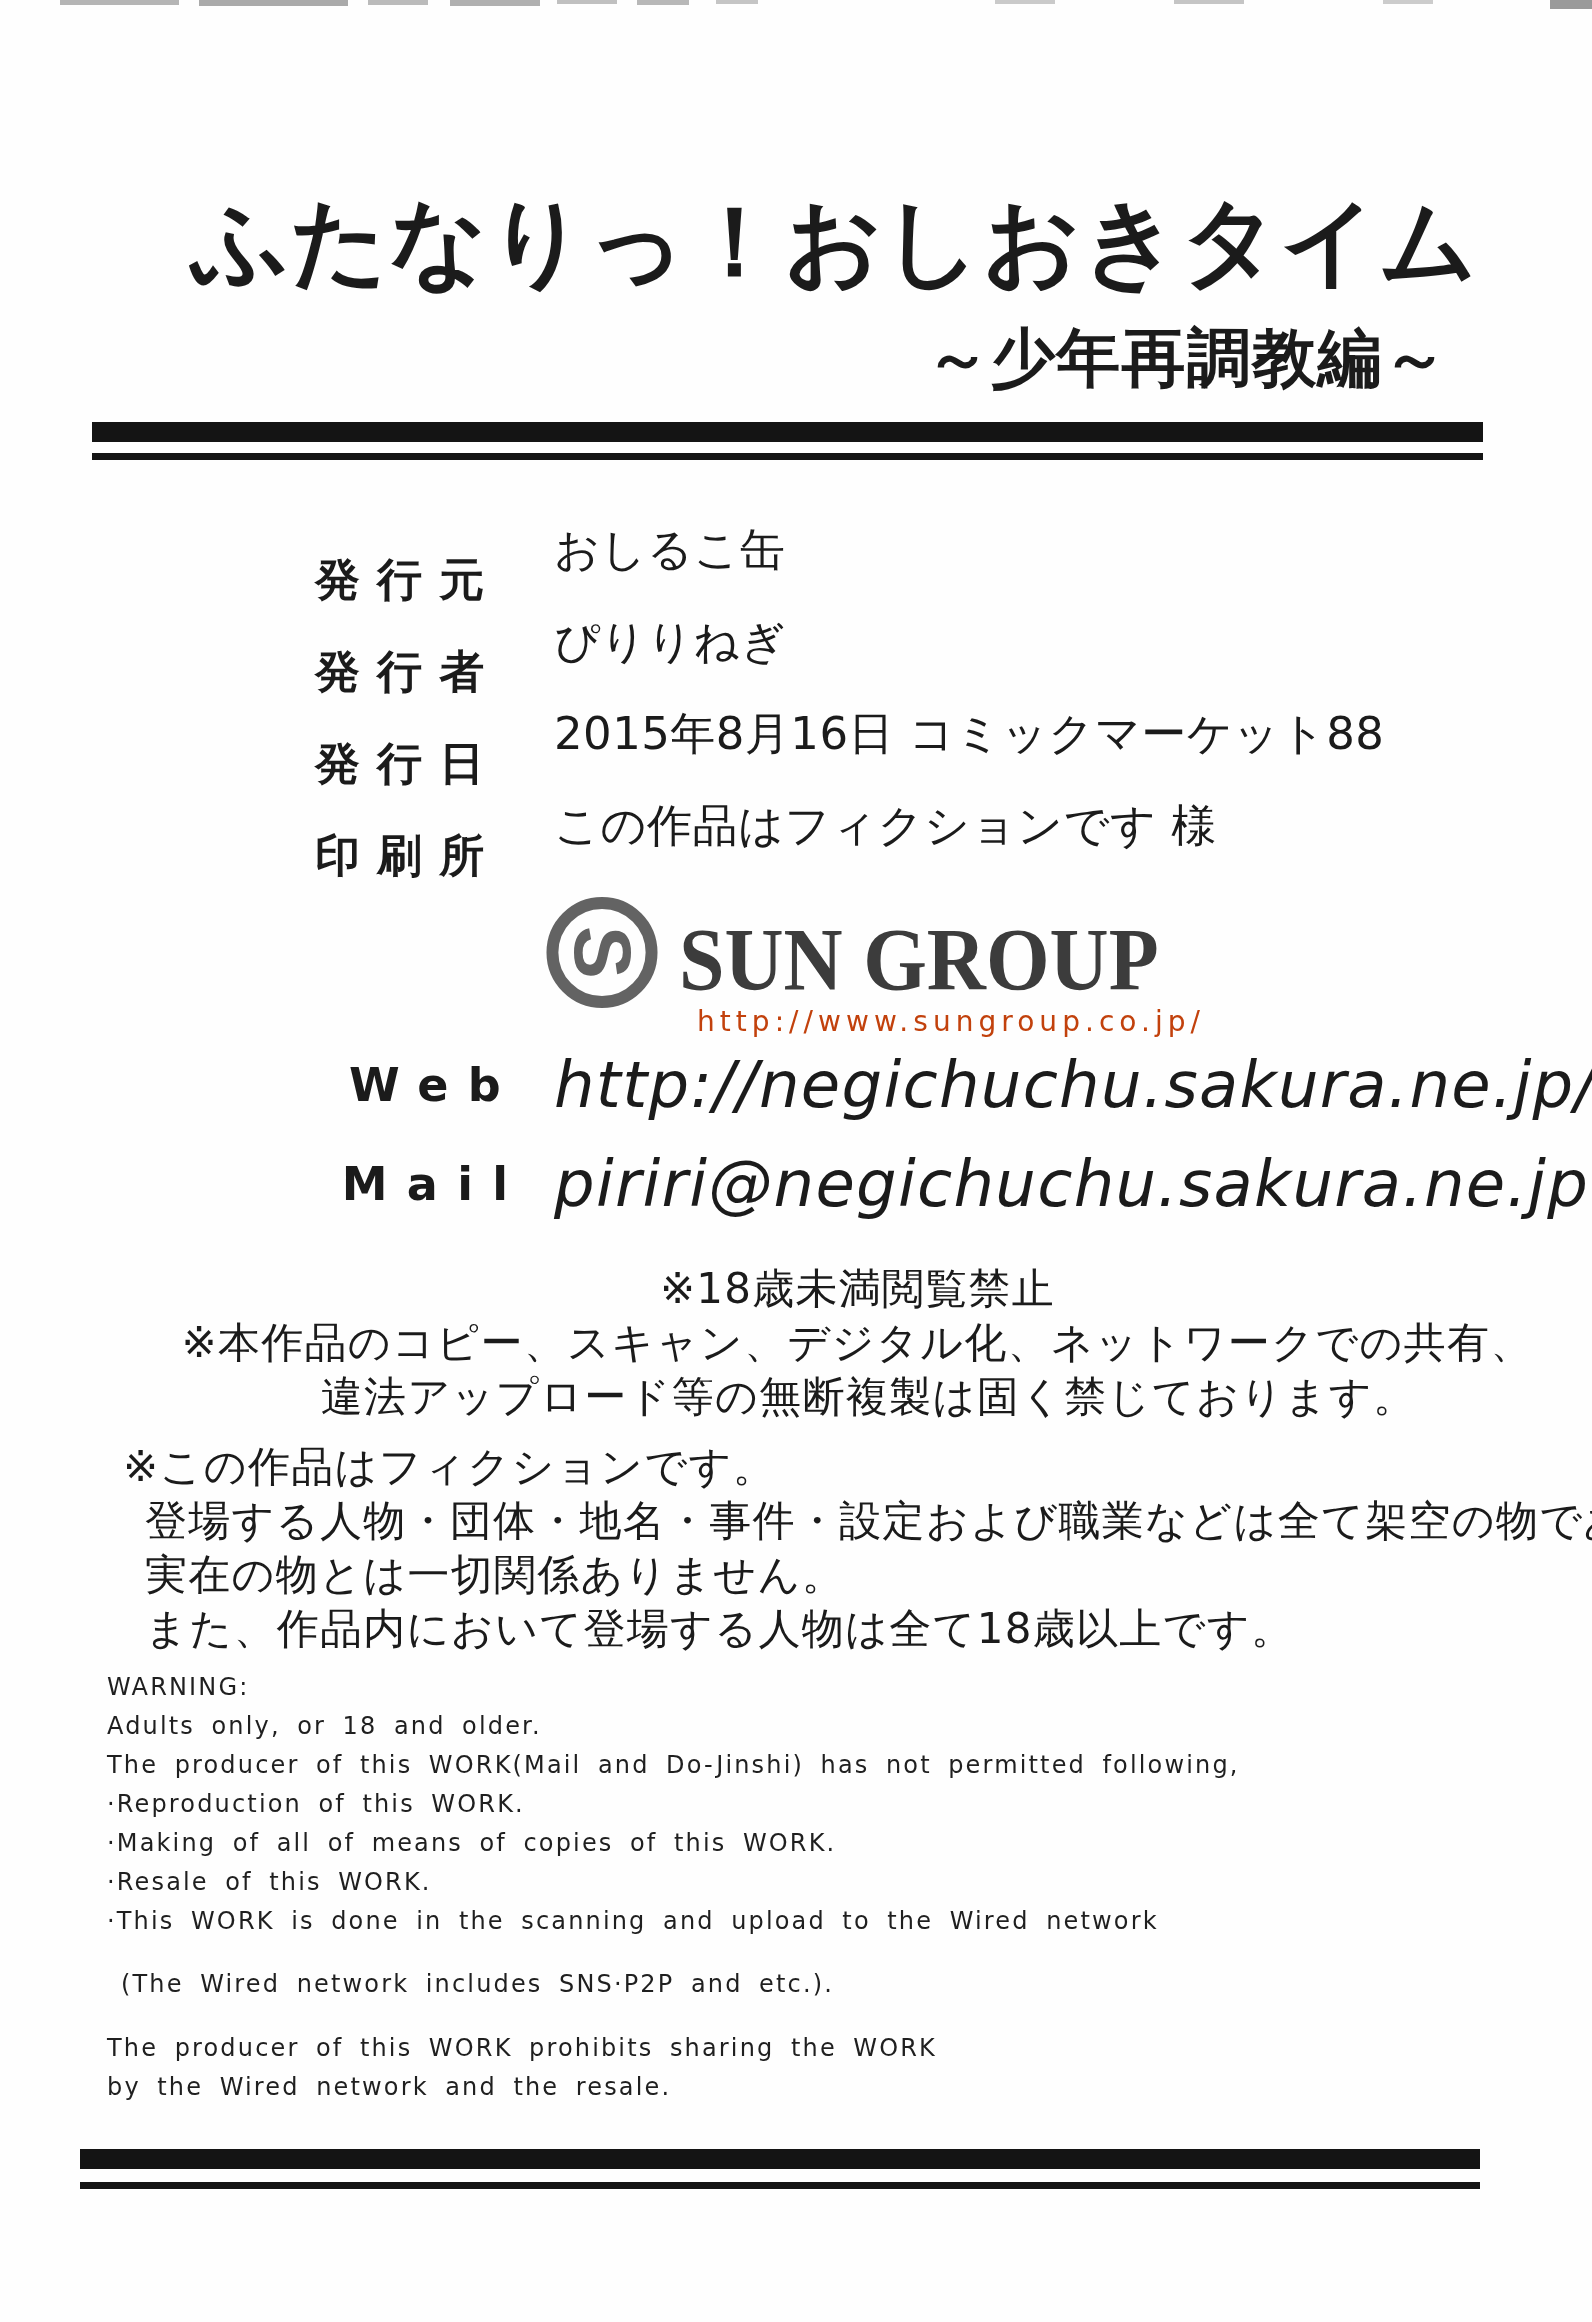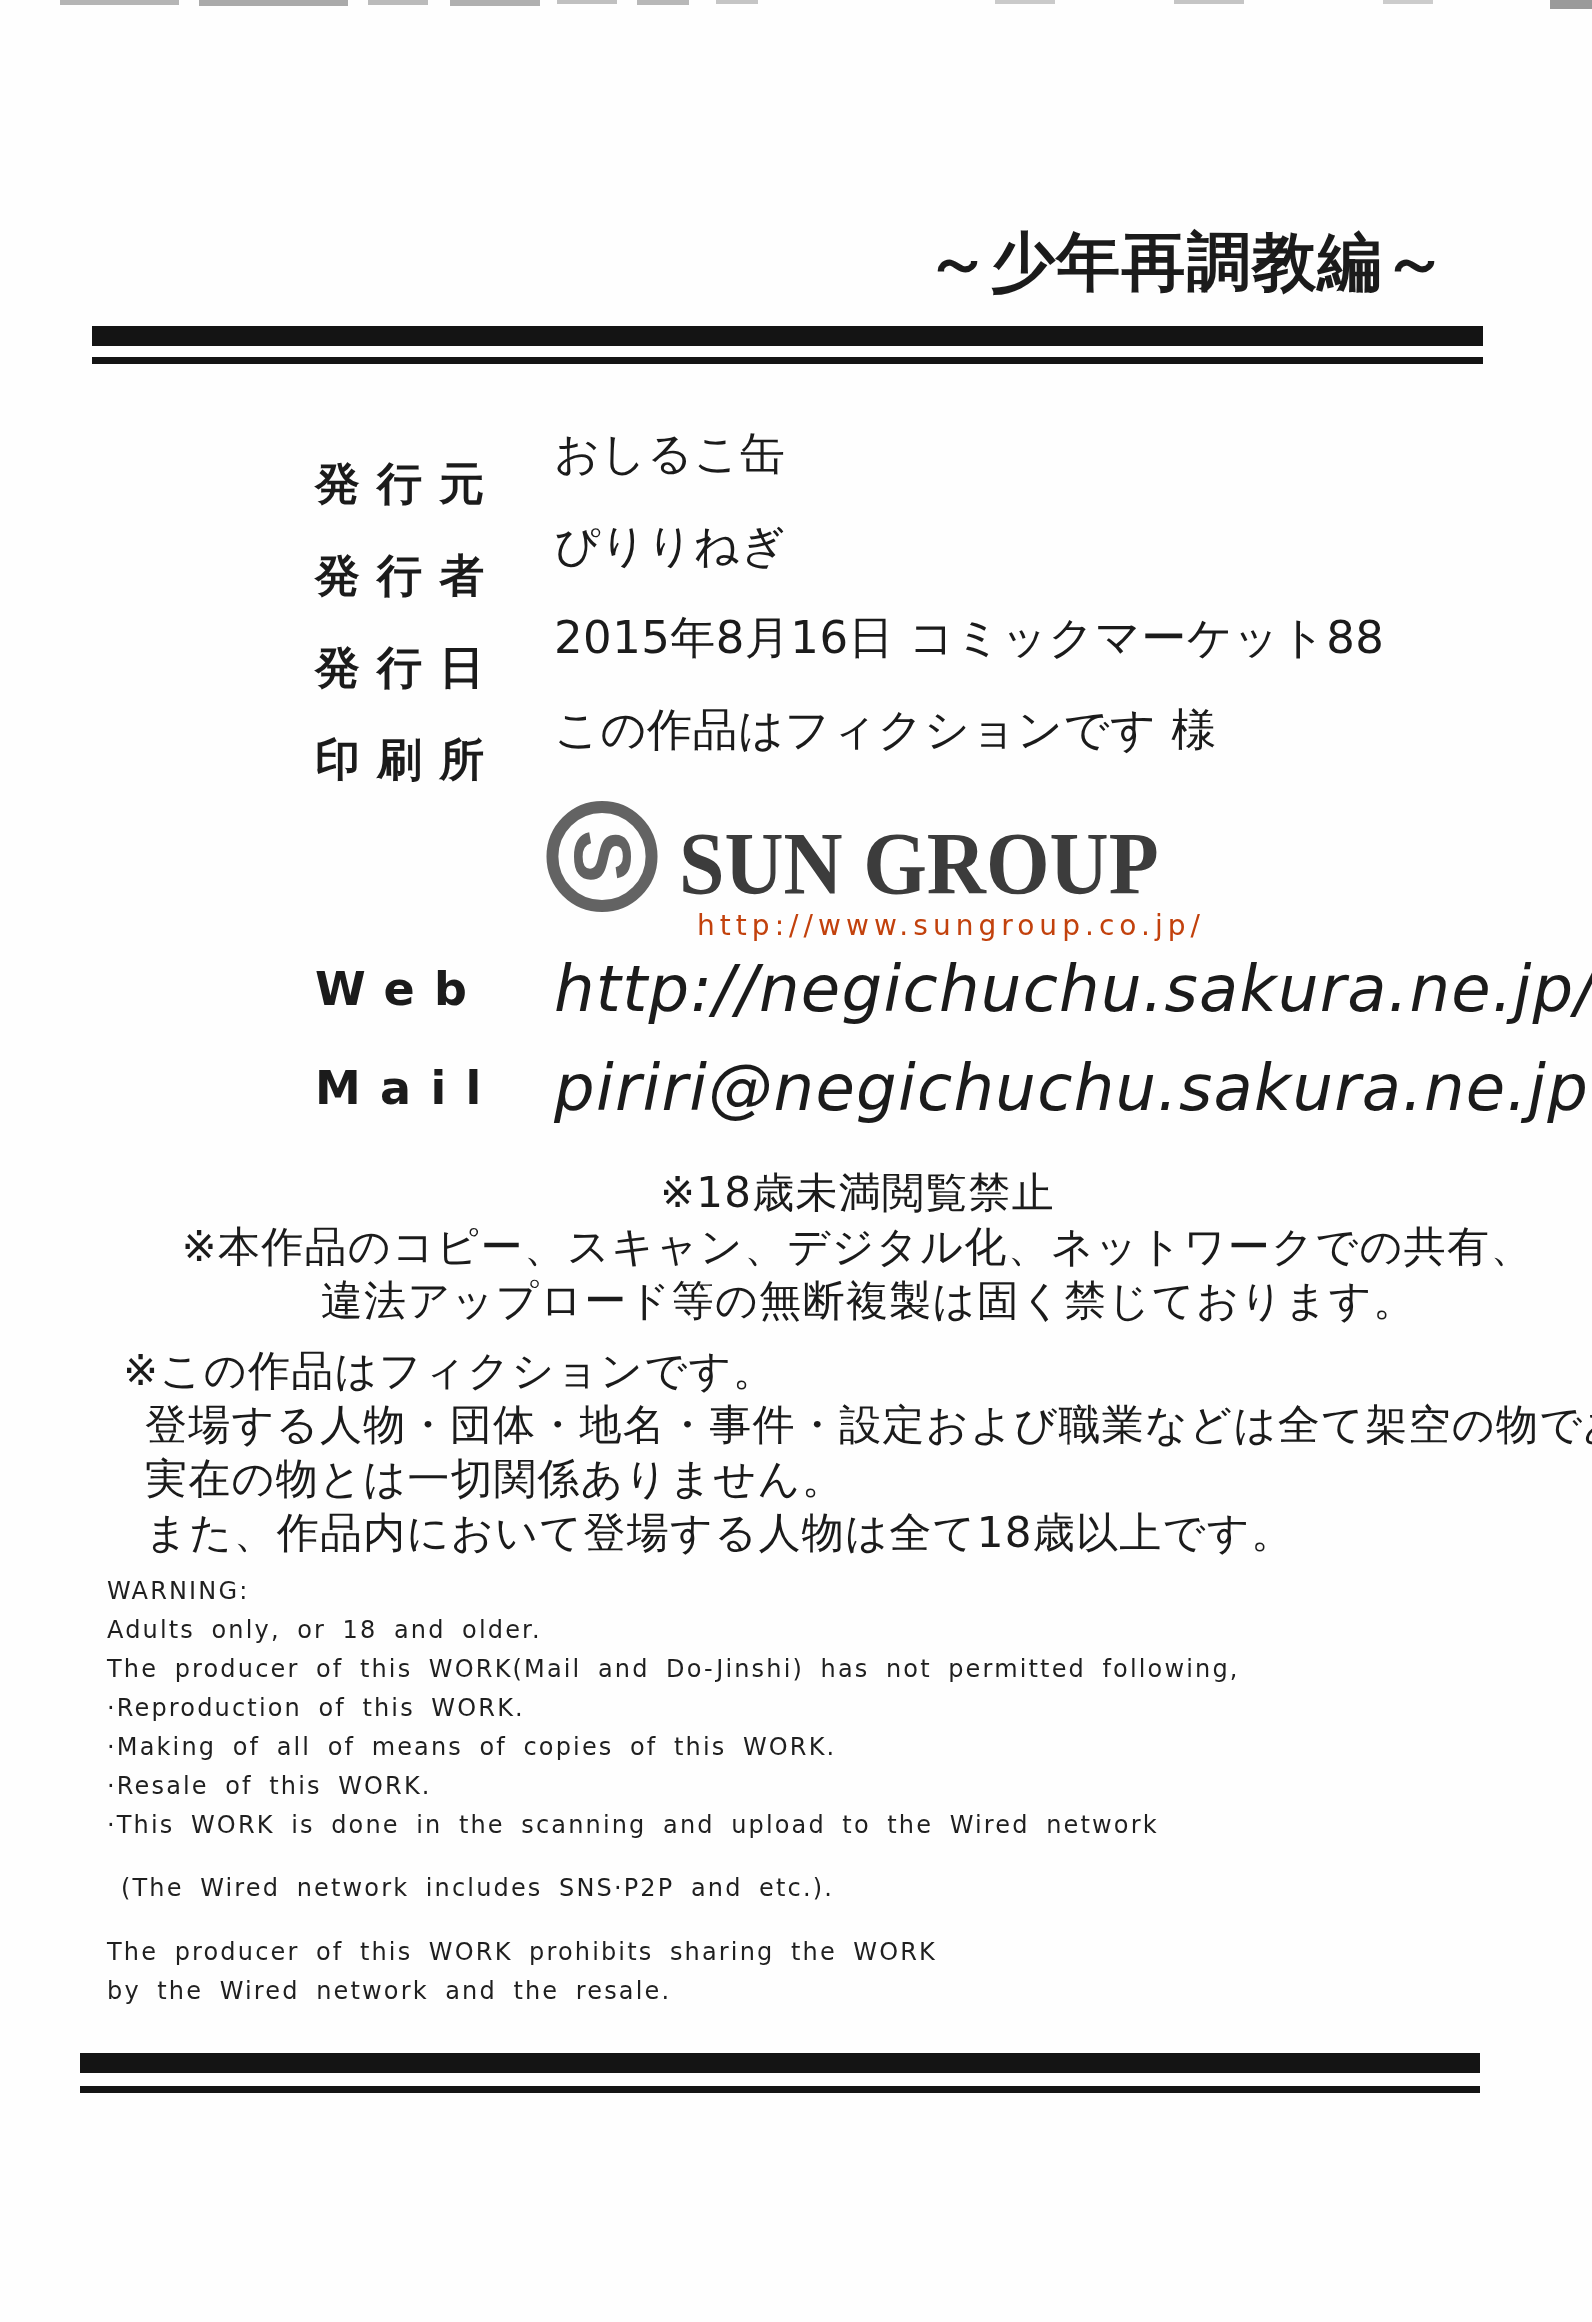"ふたなりっ！おしおきタイム" div.page-title { html: none -> <div>ふたなりっ！おしおきタイム</div> }
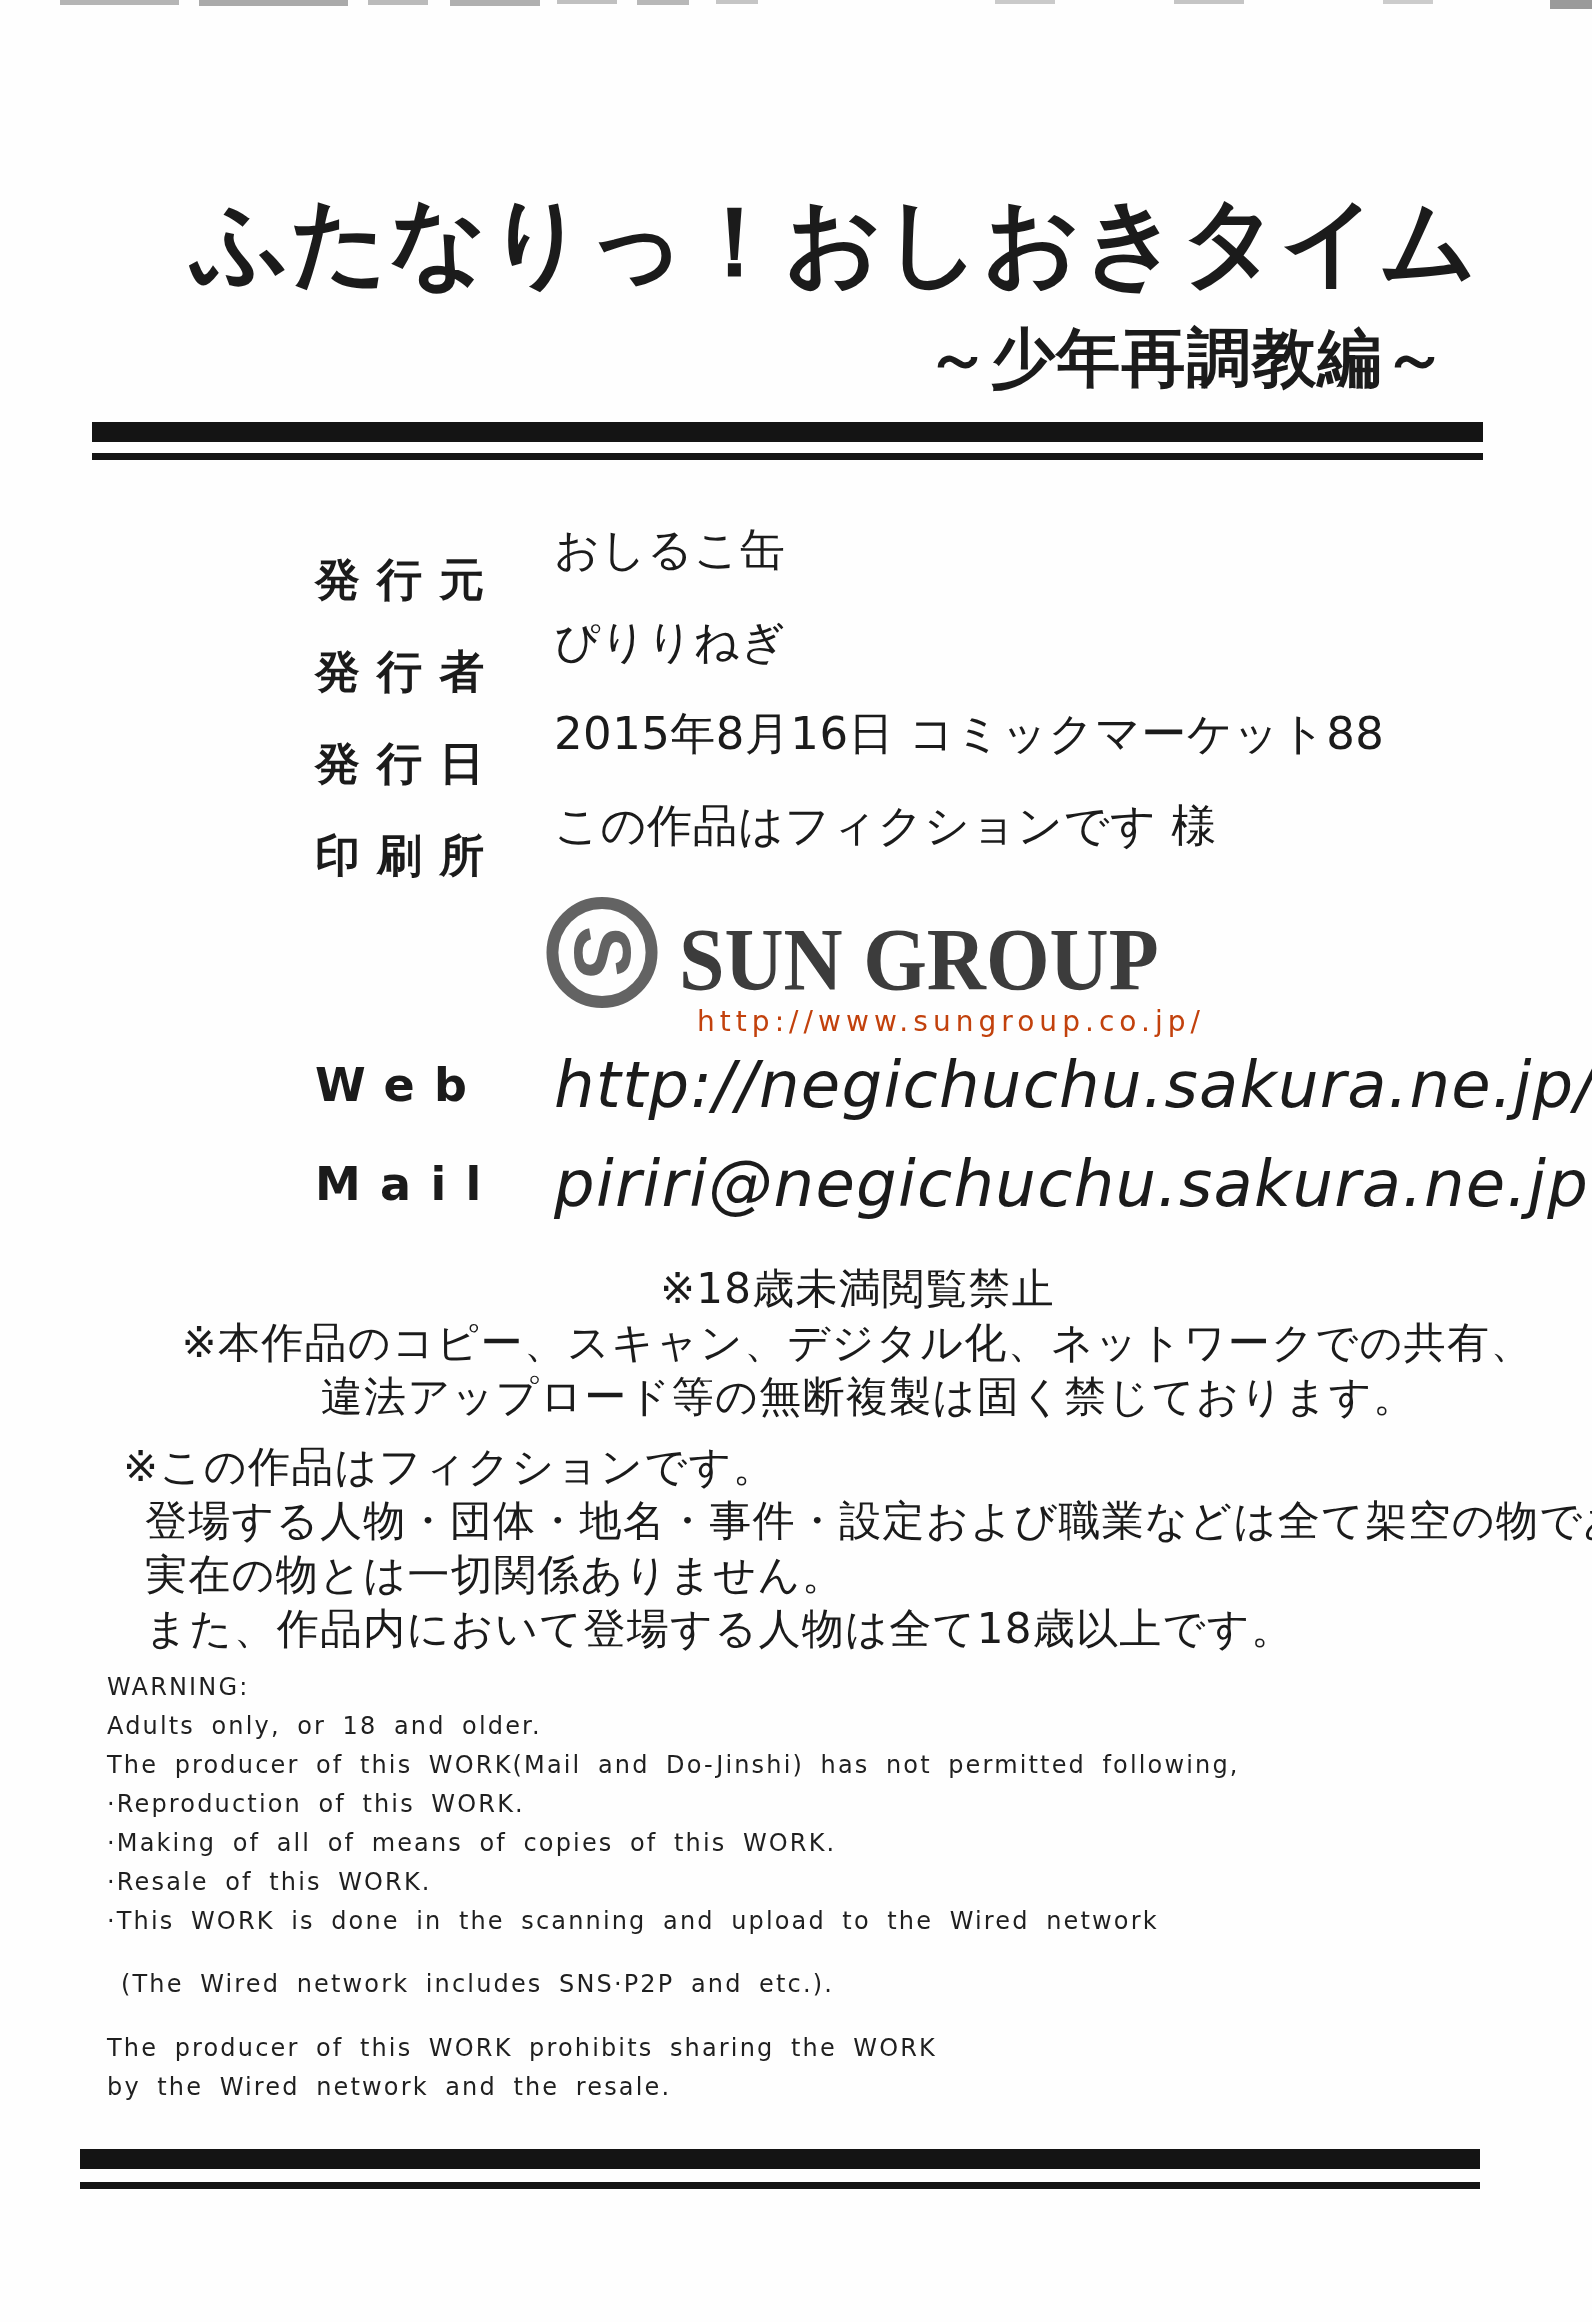"Web" .contact-label { text-align: none -> center }
